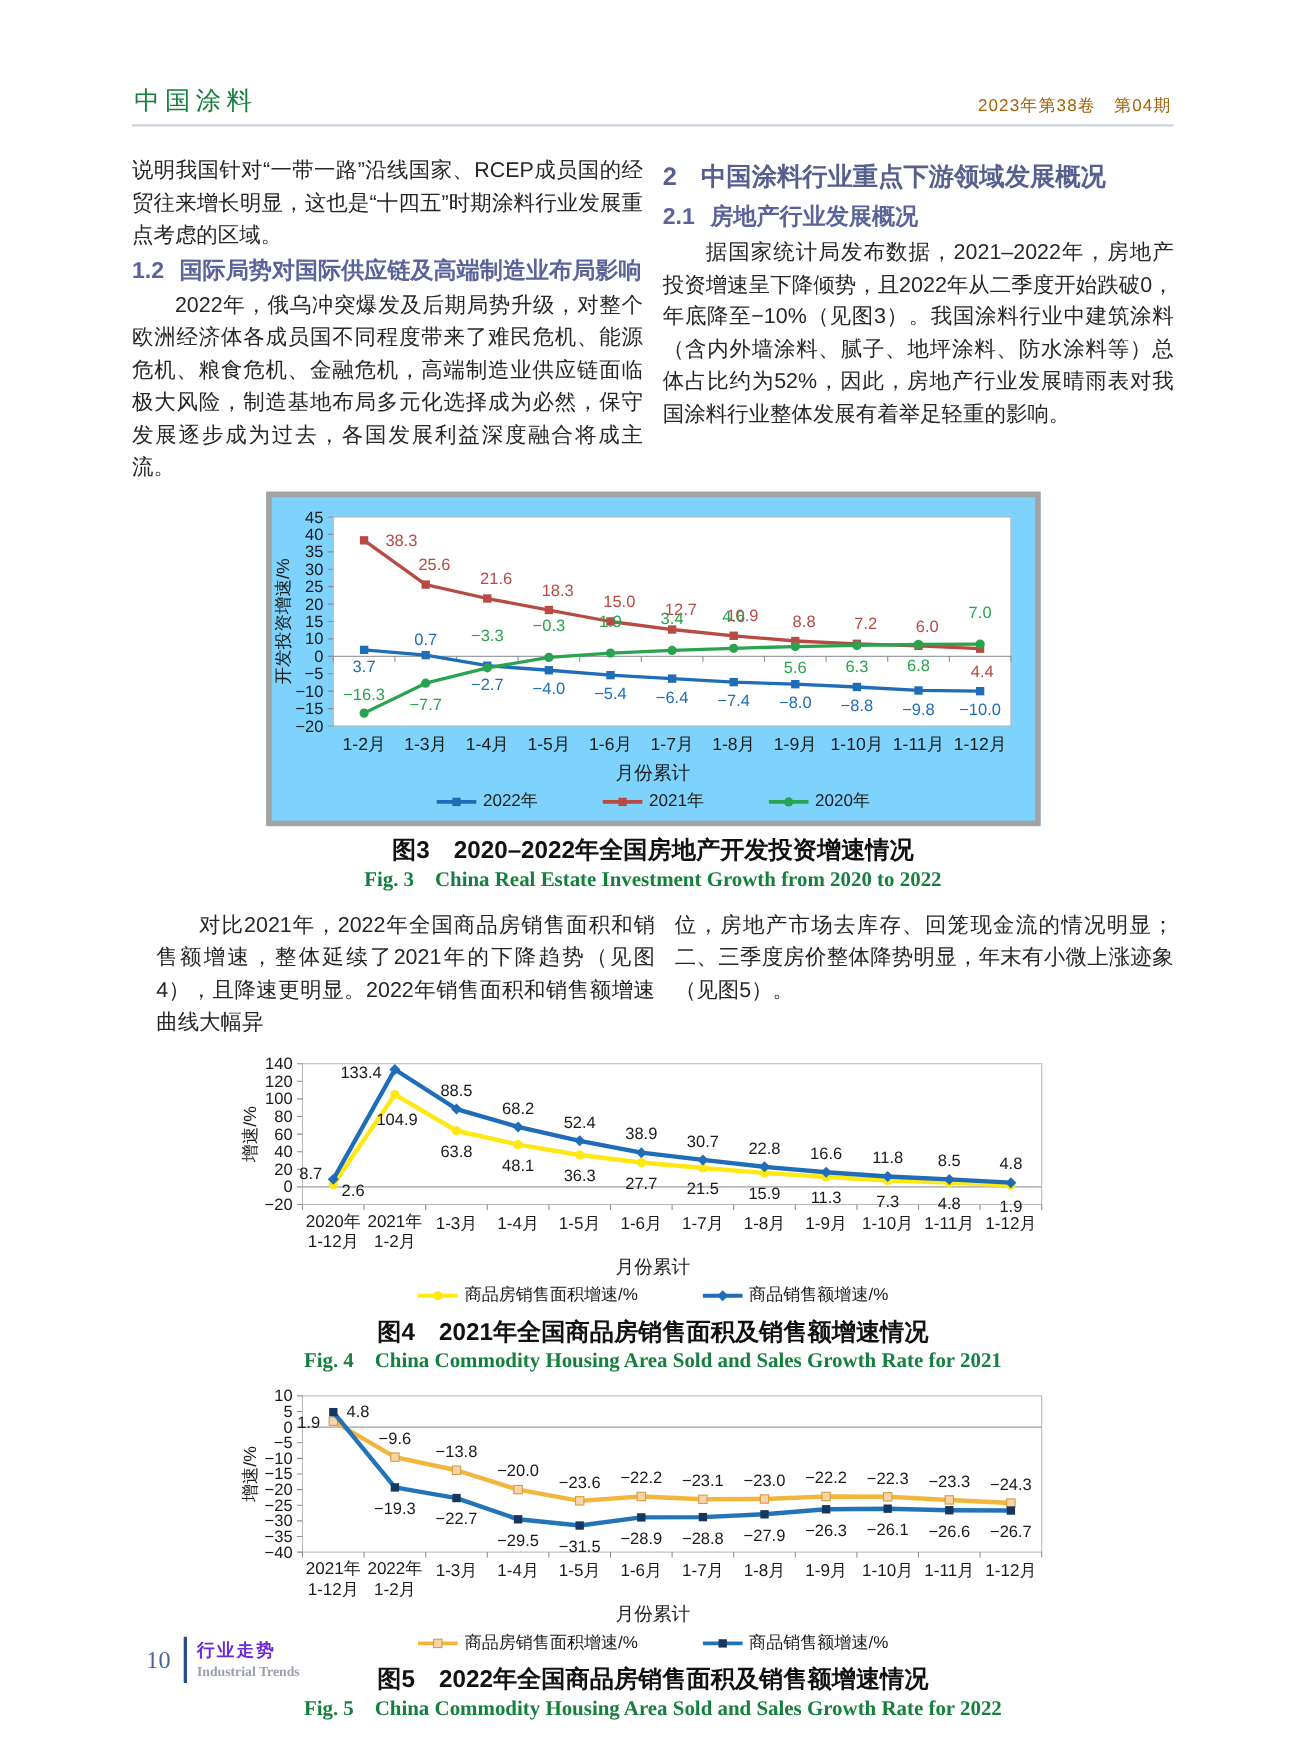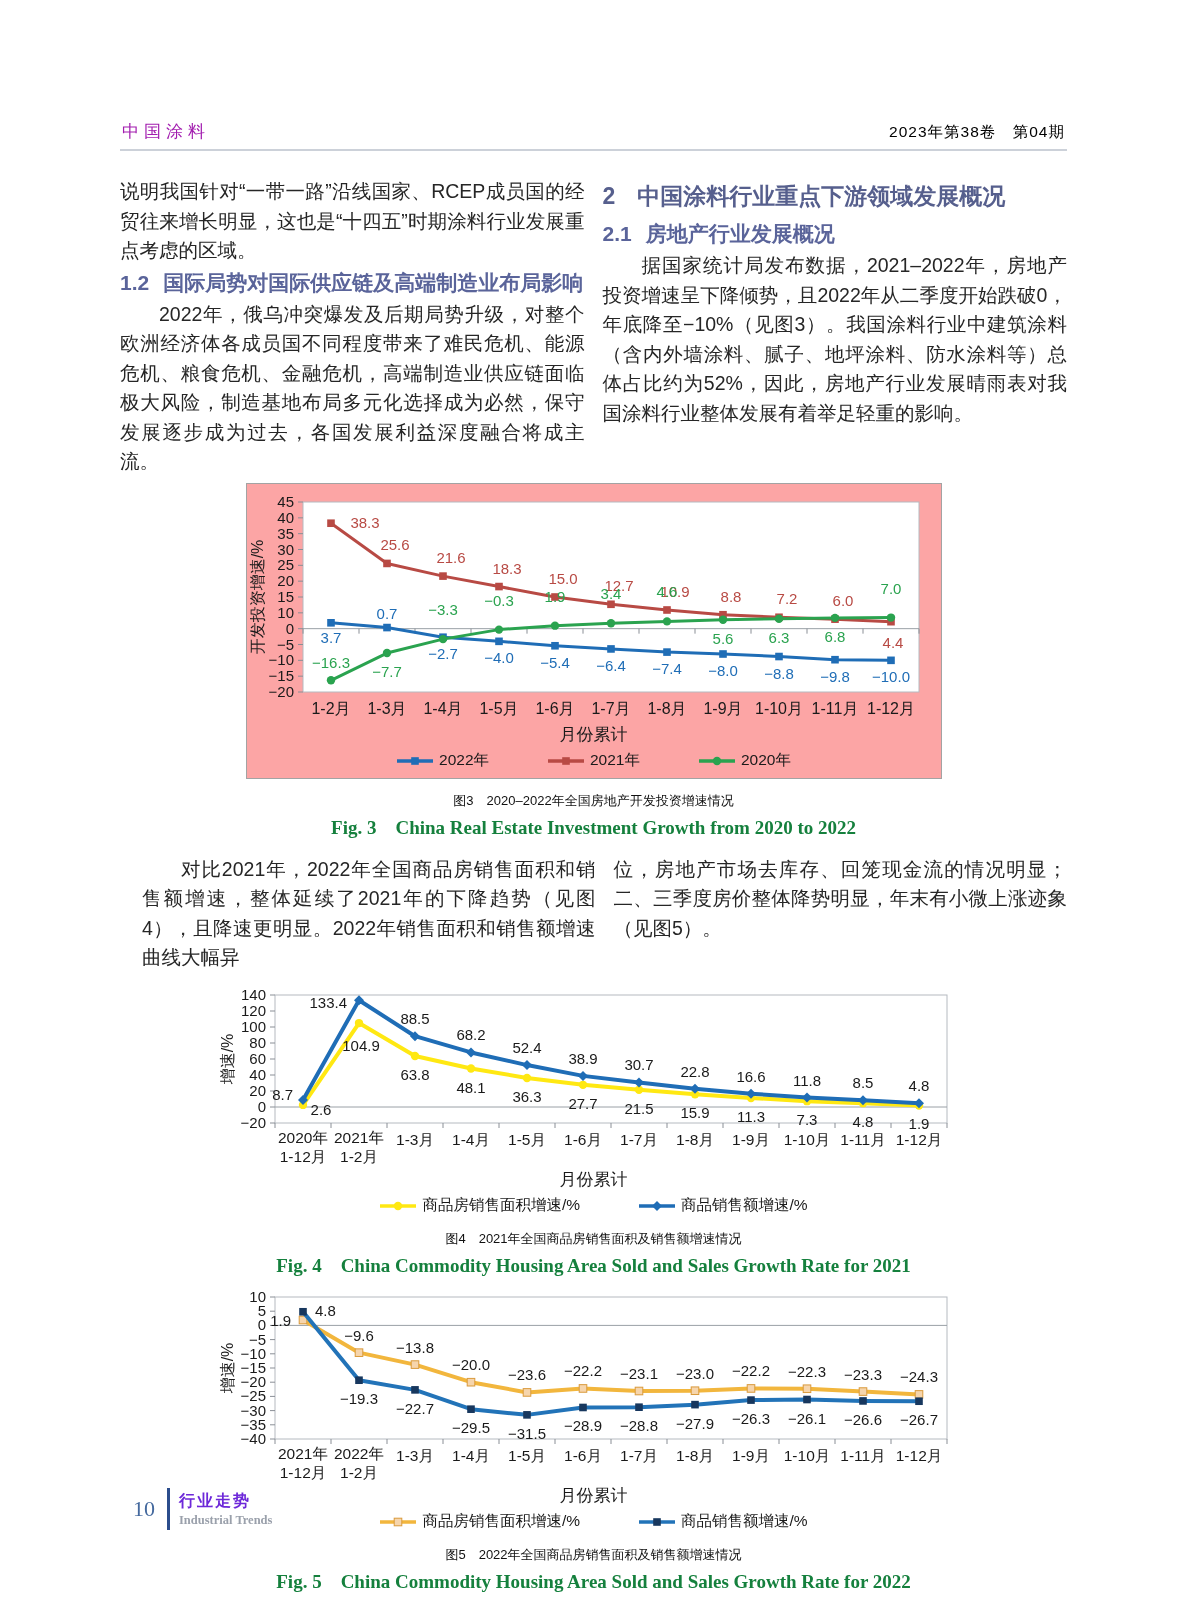"中国涂料" .hdr .jname { color: #a21caf -> #15803d; font-size: 17px -> 23px; margin-top: 44px -> none }
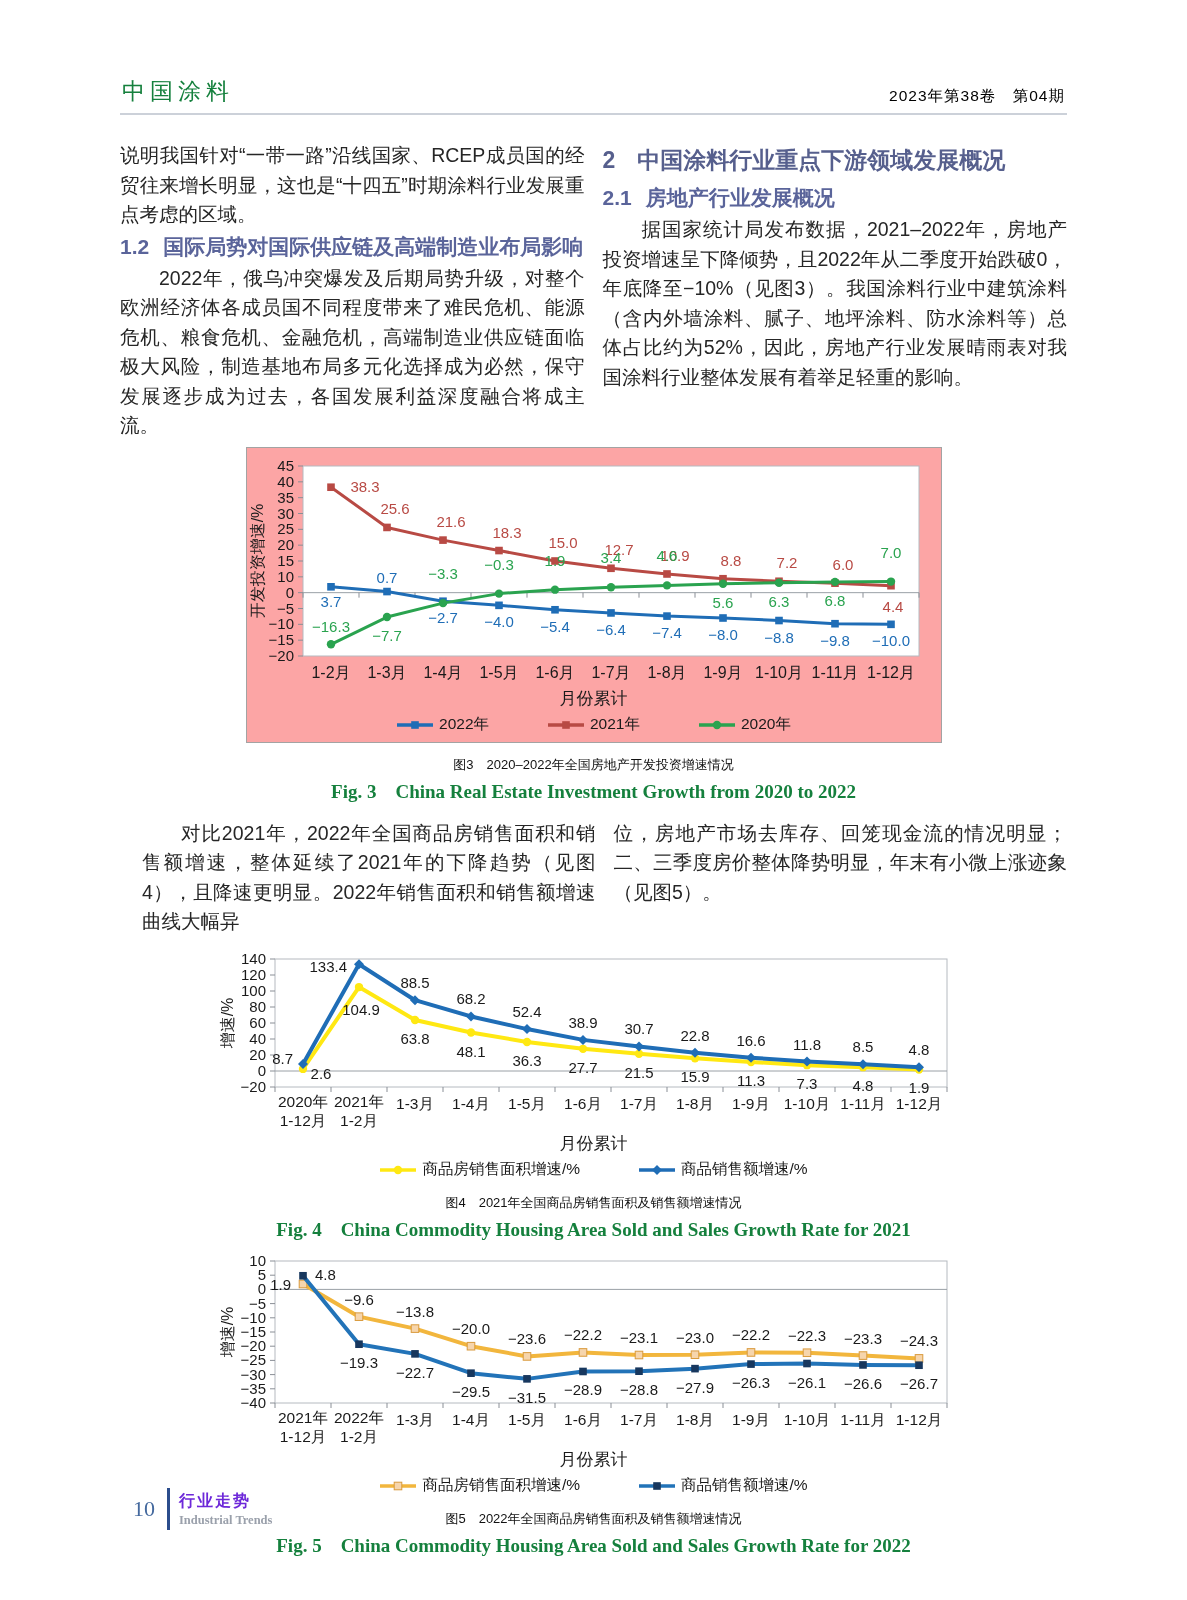"2023年第38卷 第04期" .hdr .issue { color: #000000 -> #a16207 }
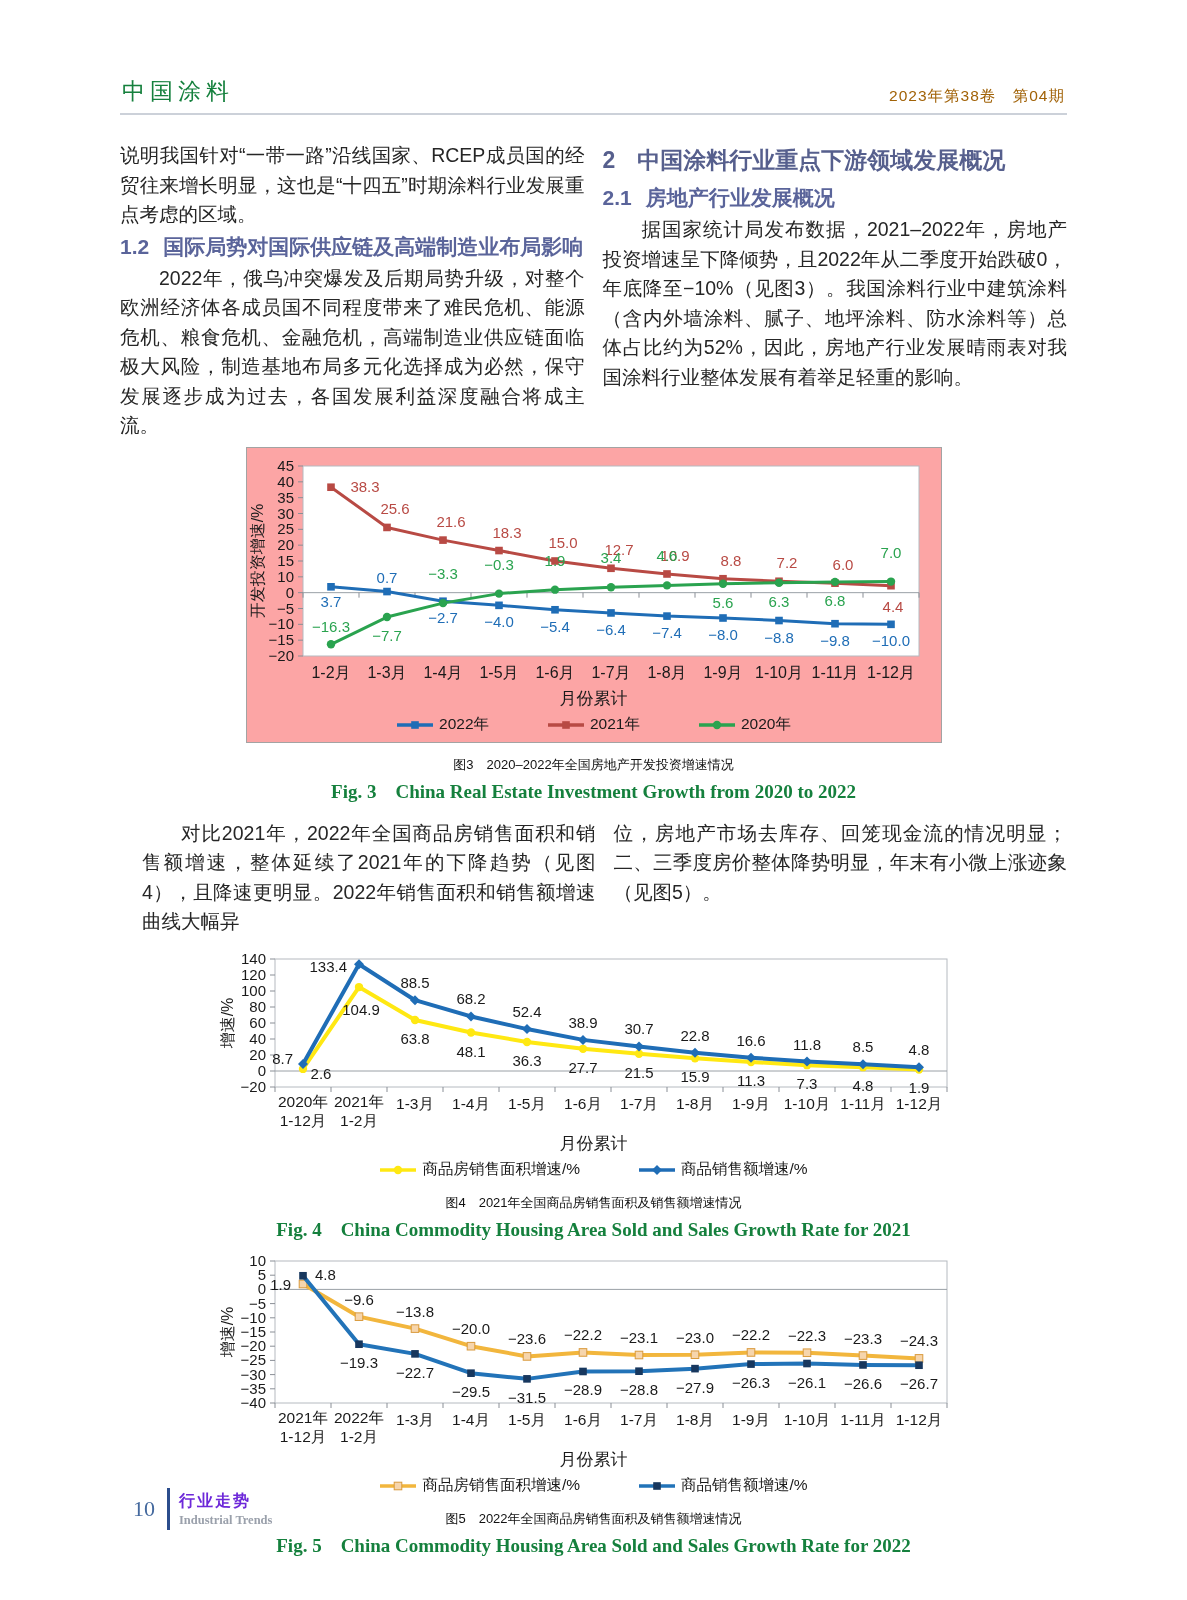"45" .fig3box { background: #fca5a5 -> #7dd3fc; border: 1px solid #a3a3a3 -> 5px solid #a3a3a3 }
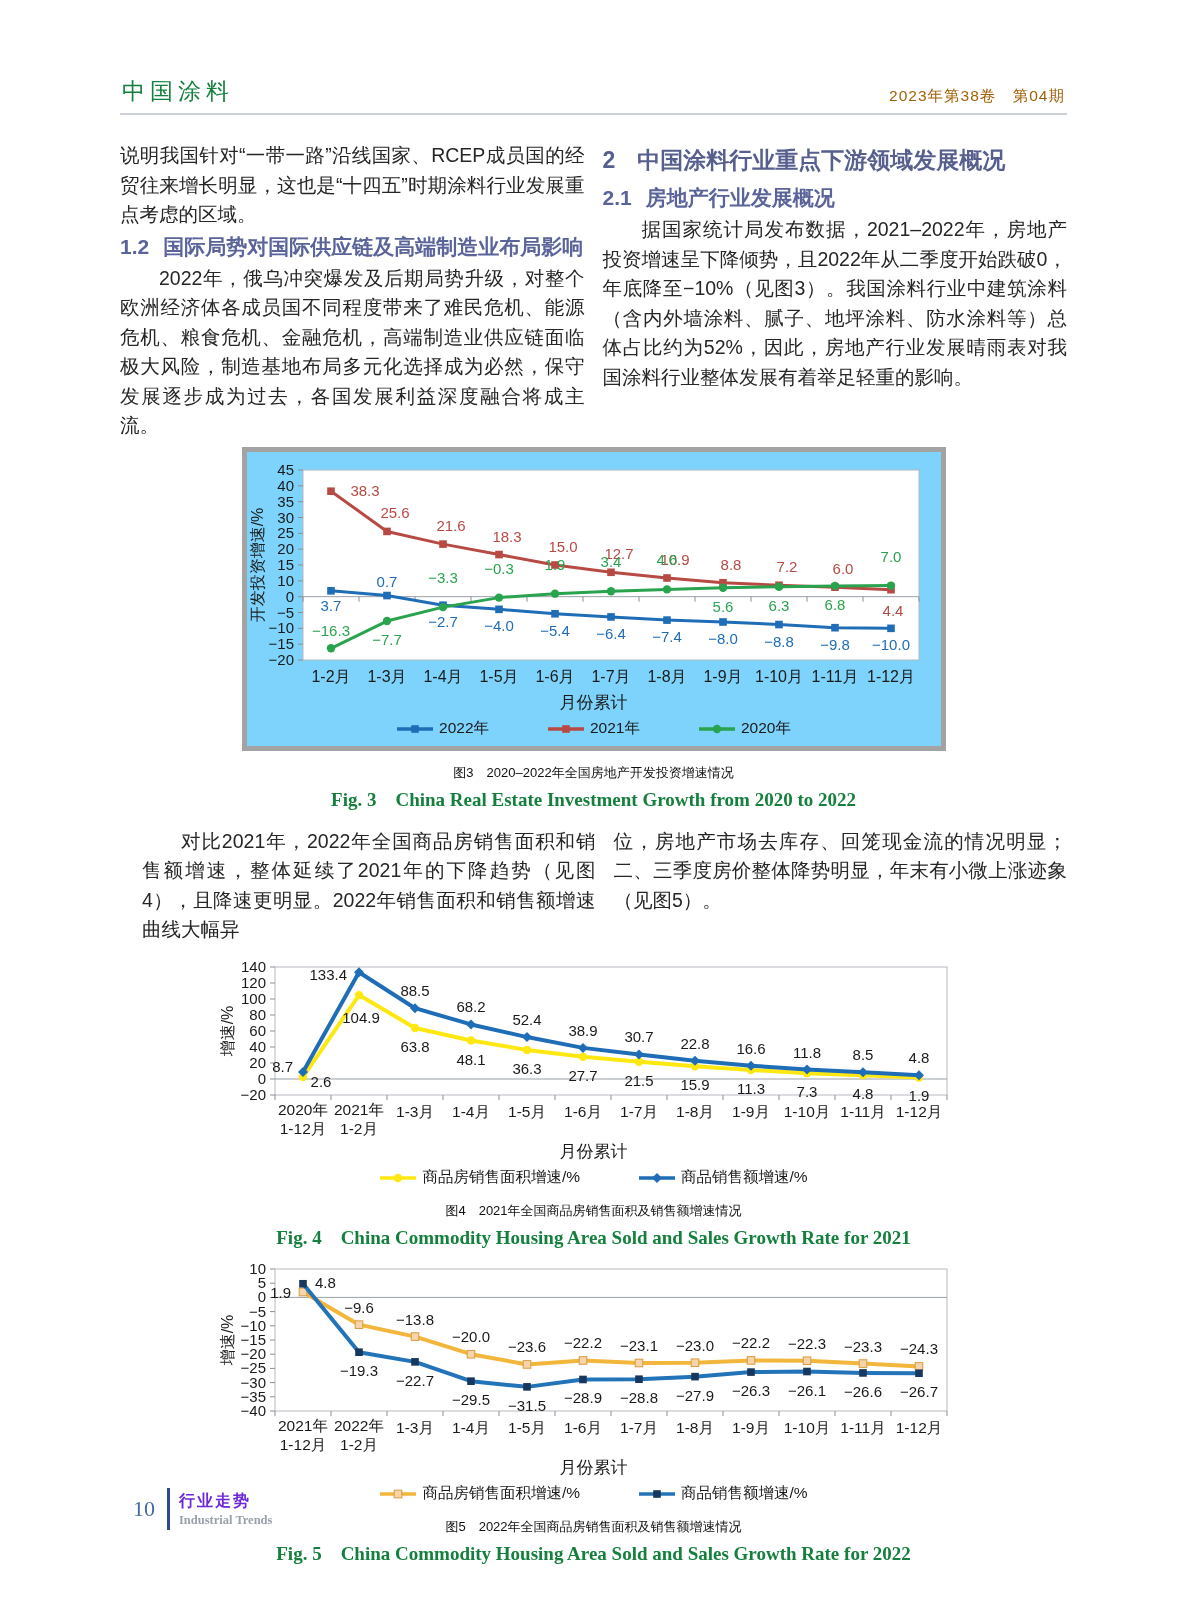"图3 2020–2022年全国房地产开发投资增速情况" .cap .zh { font-size: 13px -> 22px; font-weight: normal -> bold }
